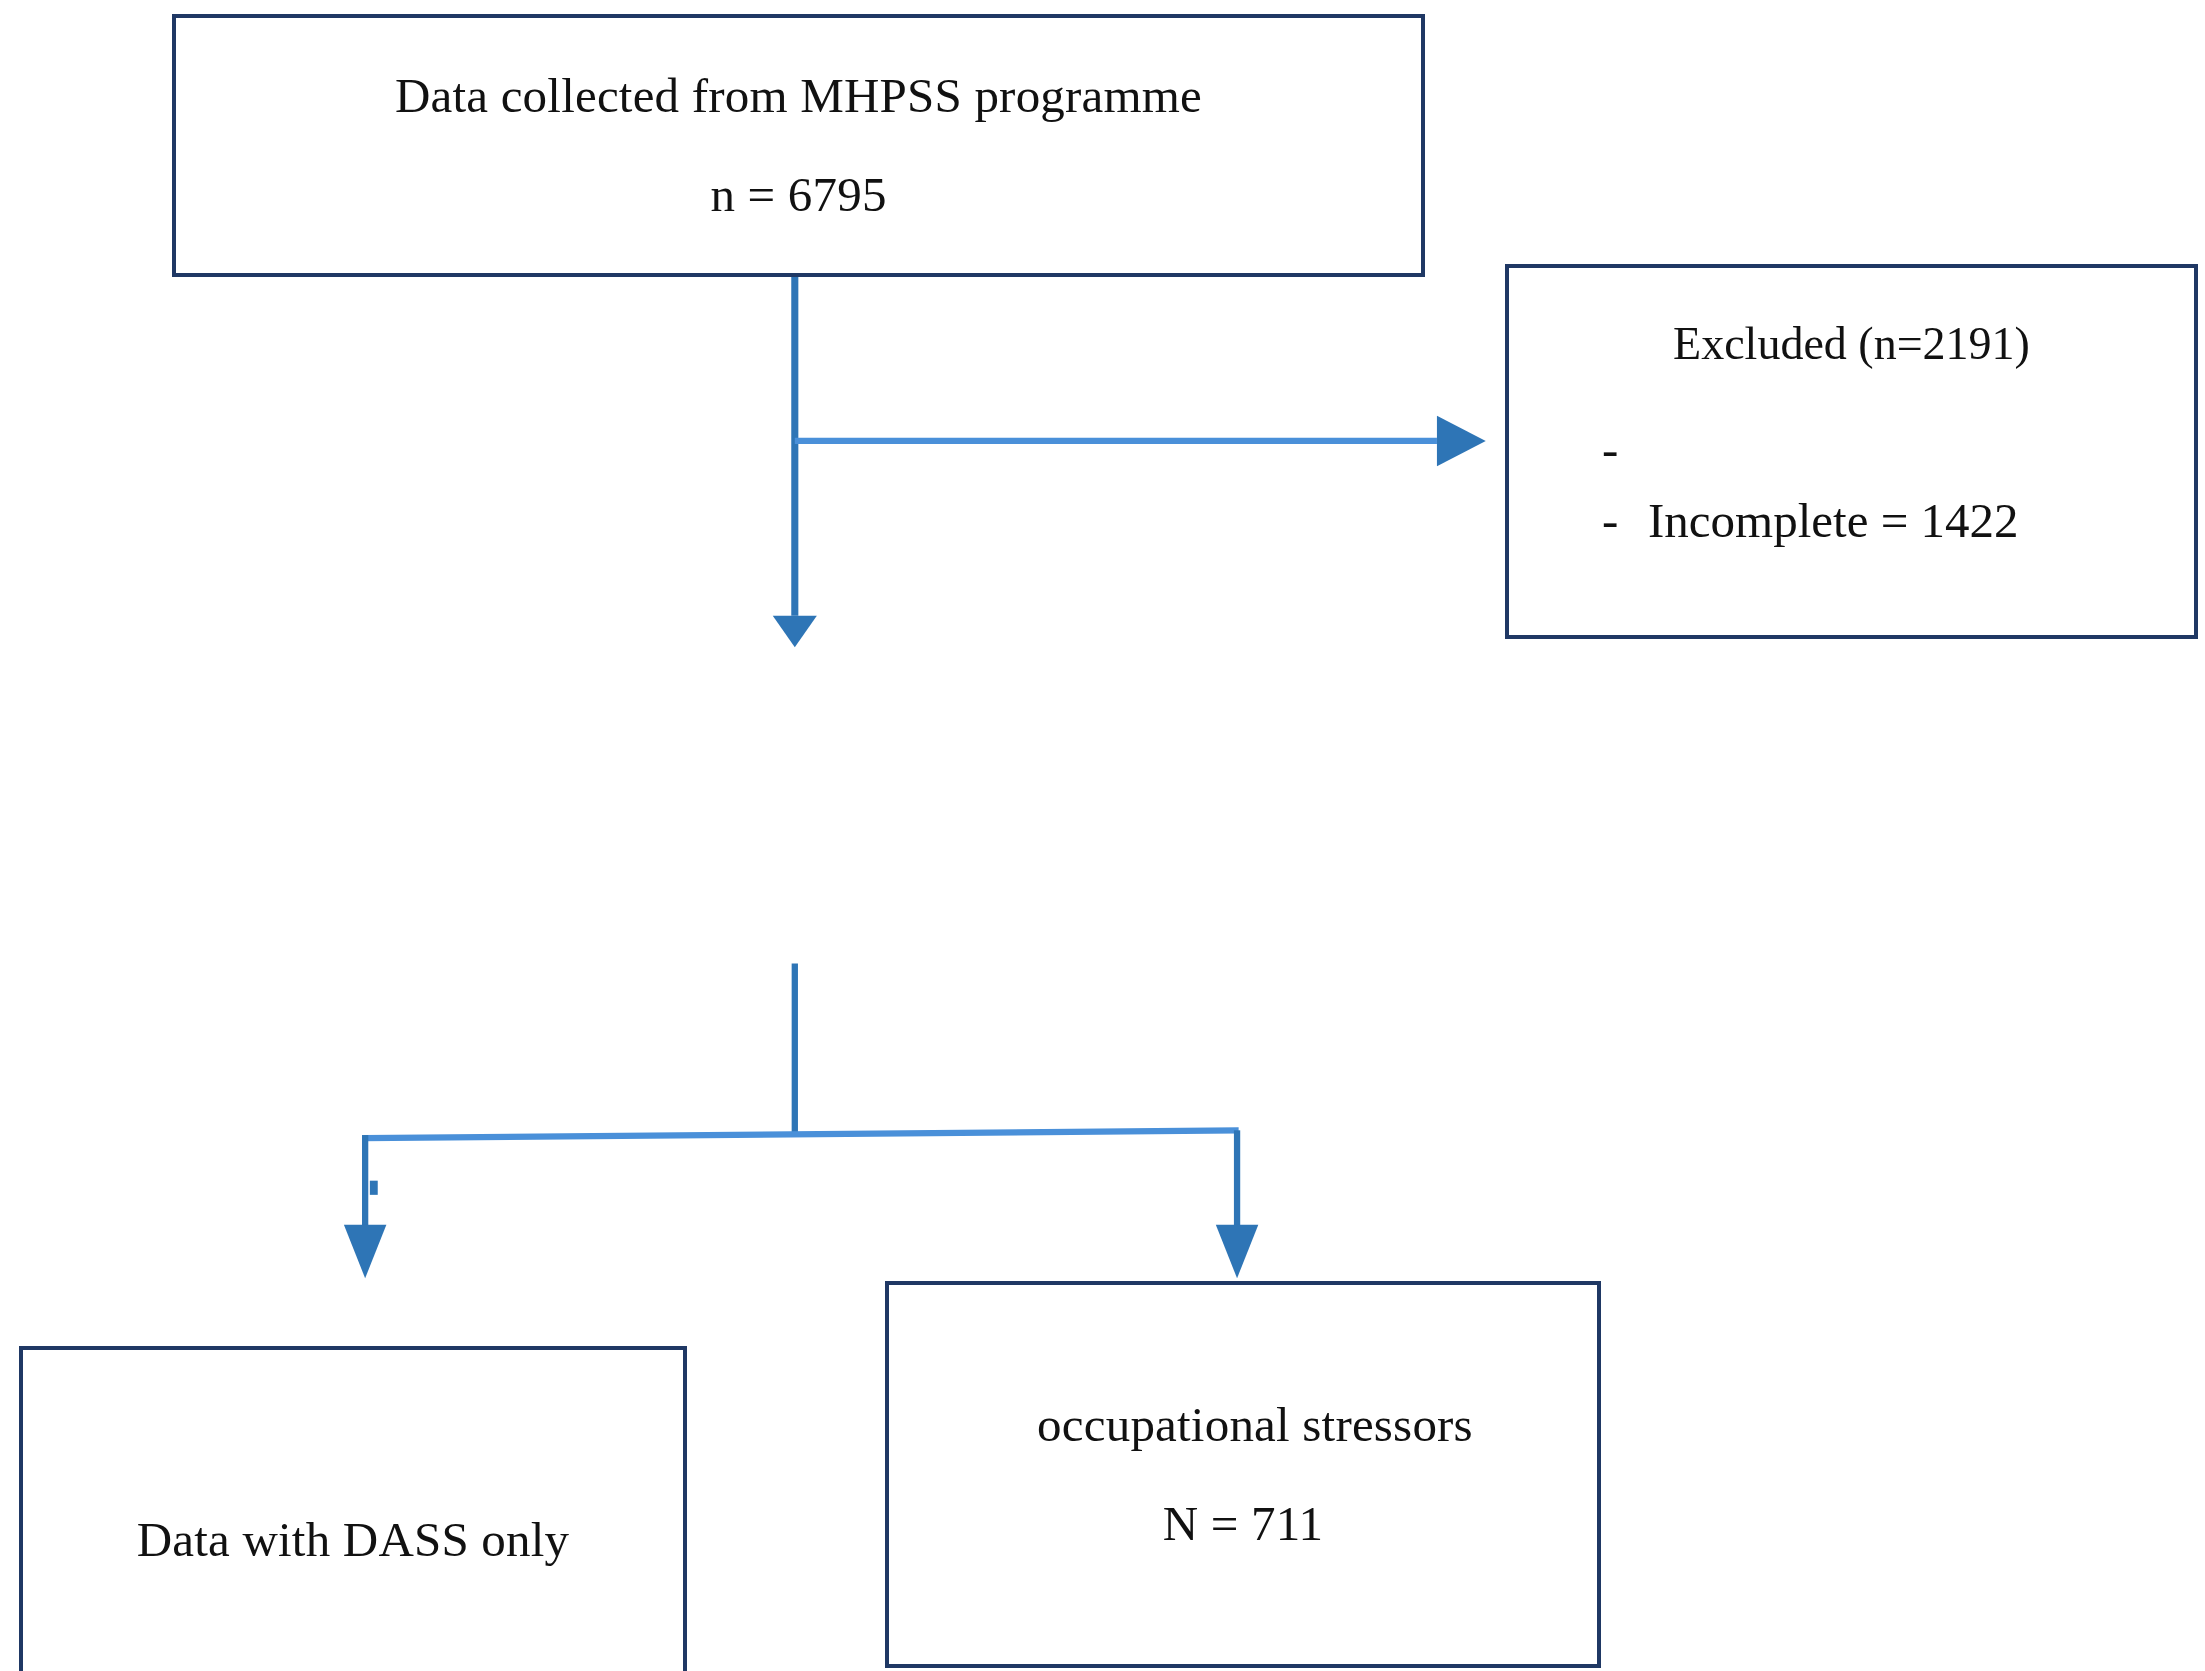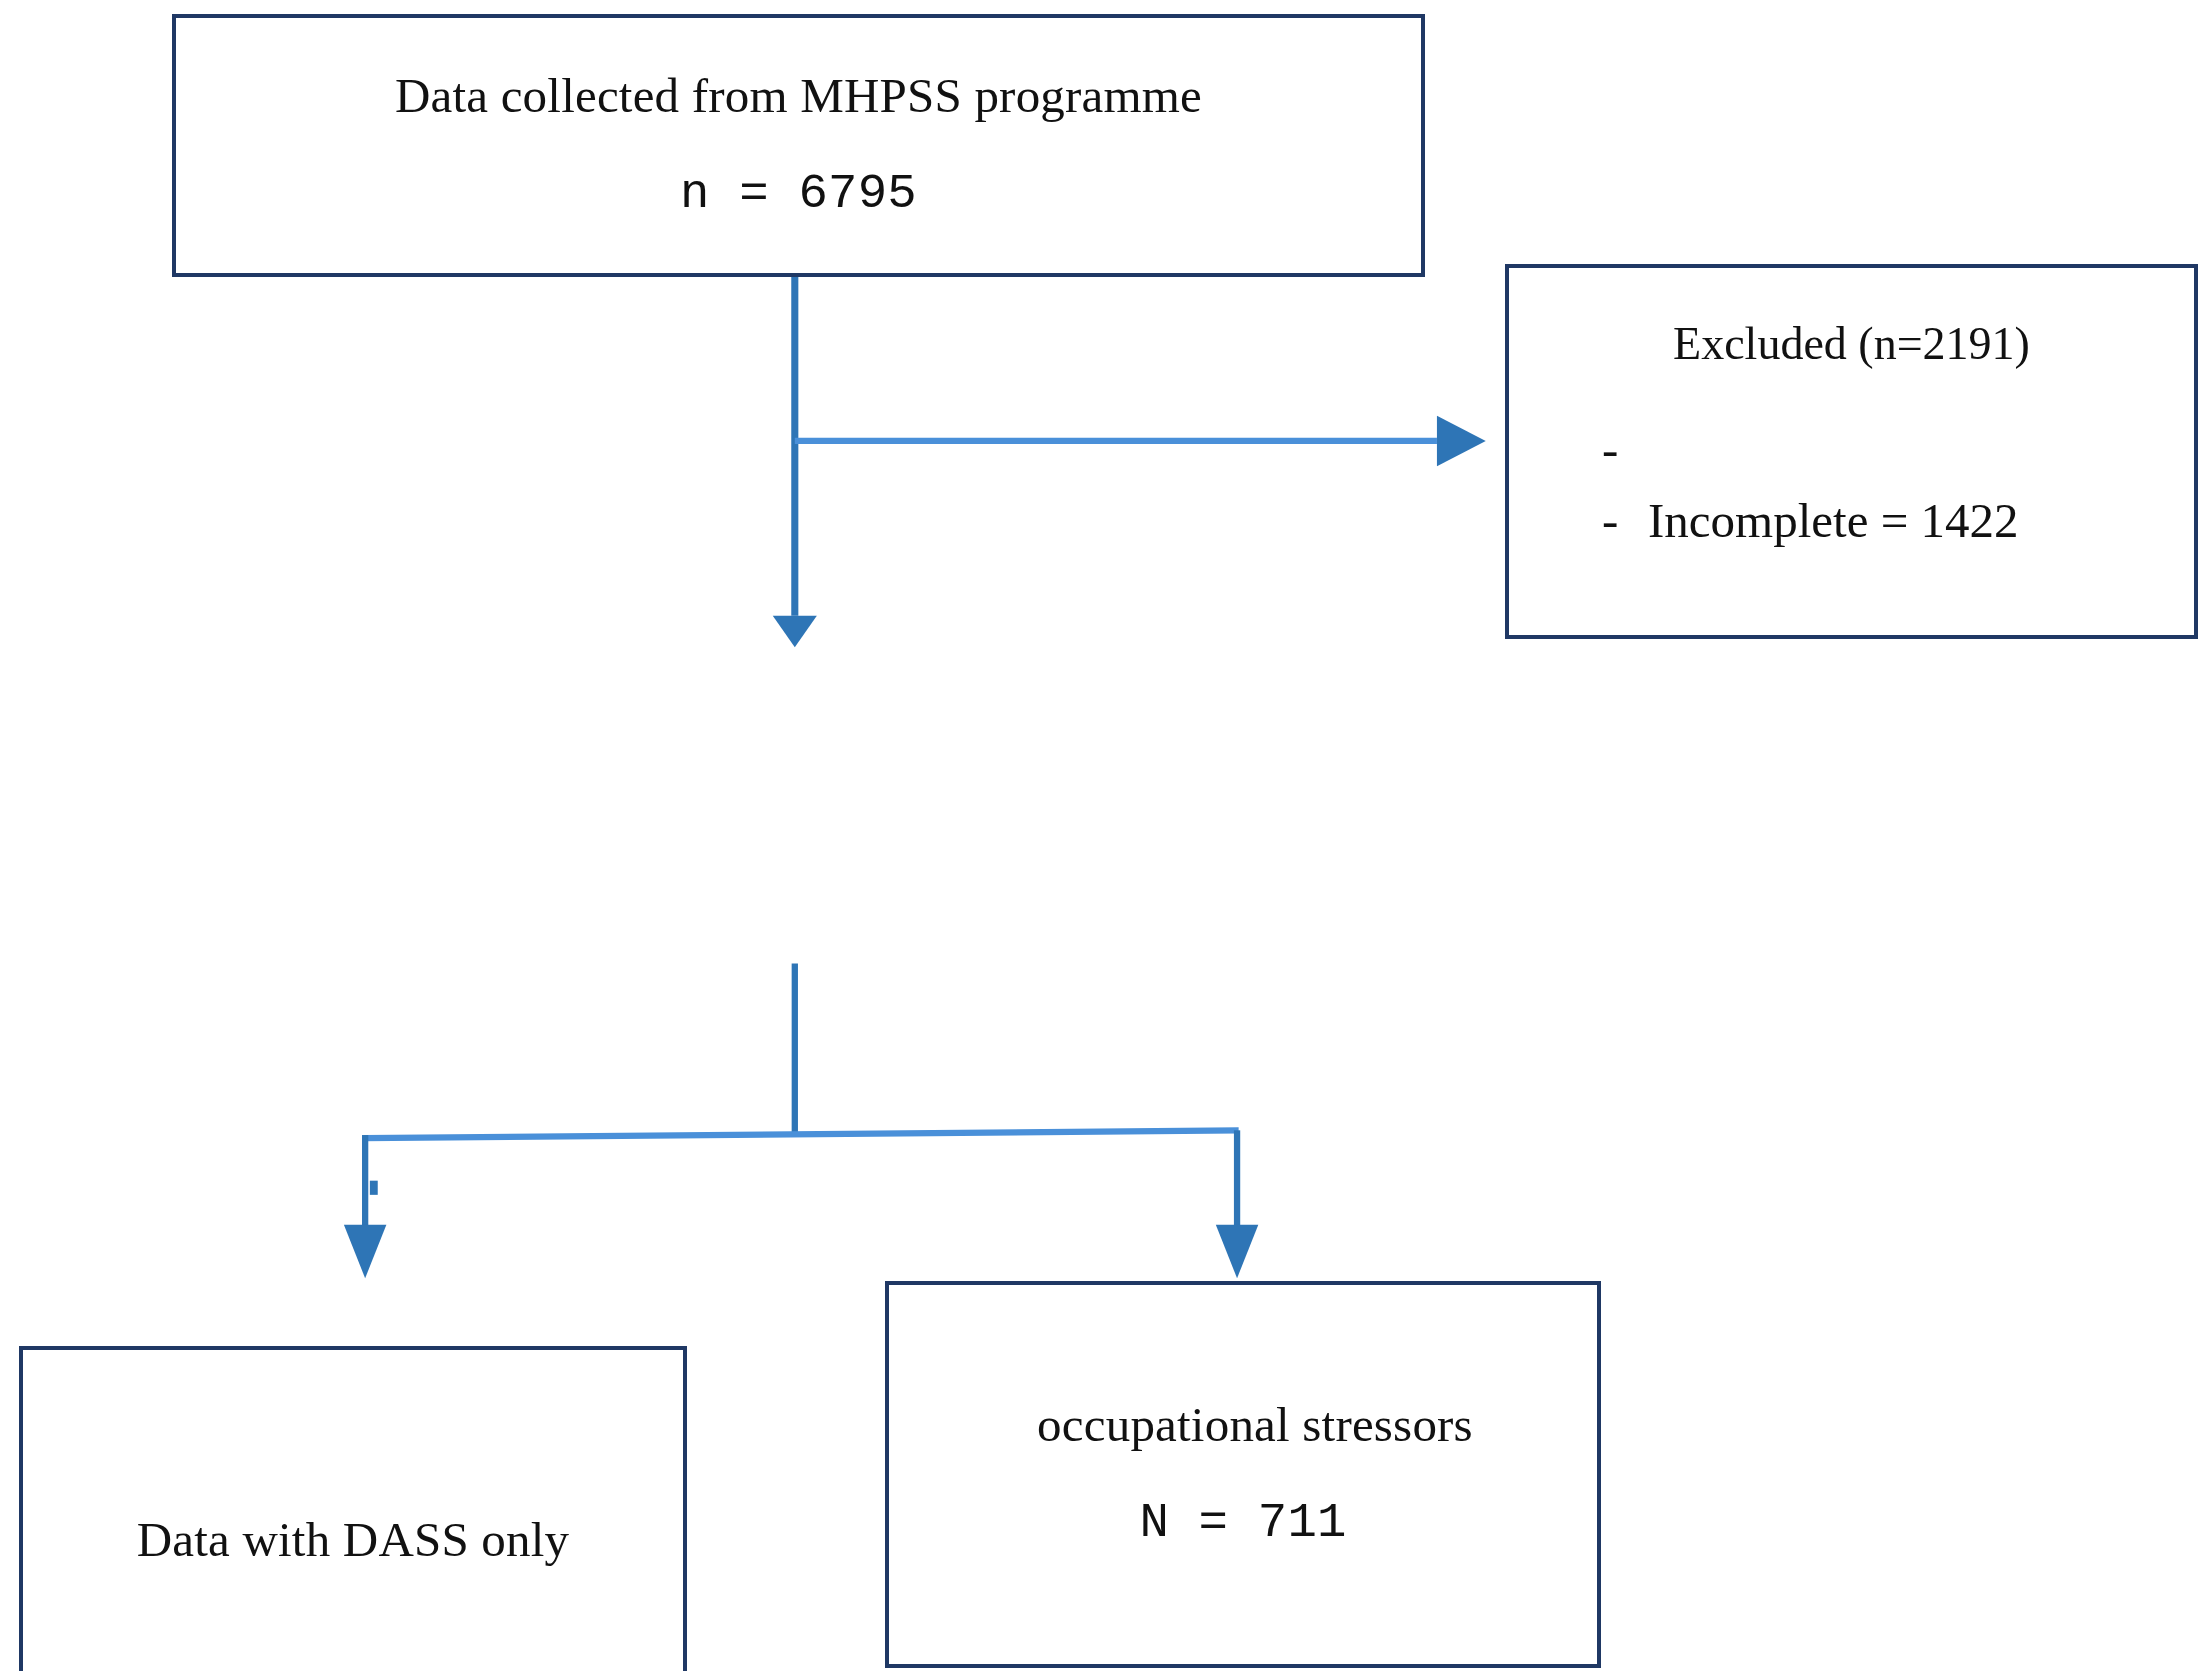"n = 6795" .box-line.count { font-family: Liberation Mono, monospace -> none }
